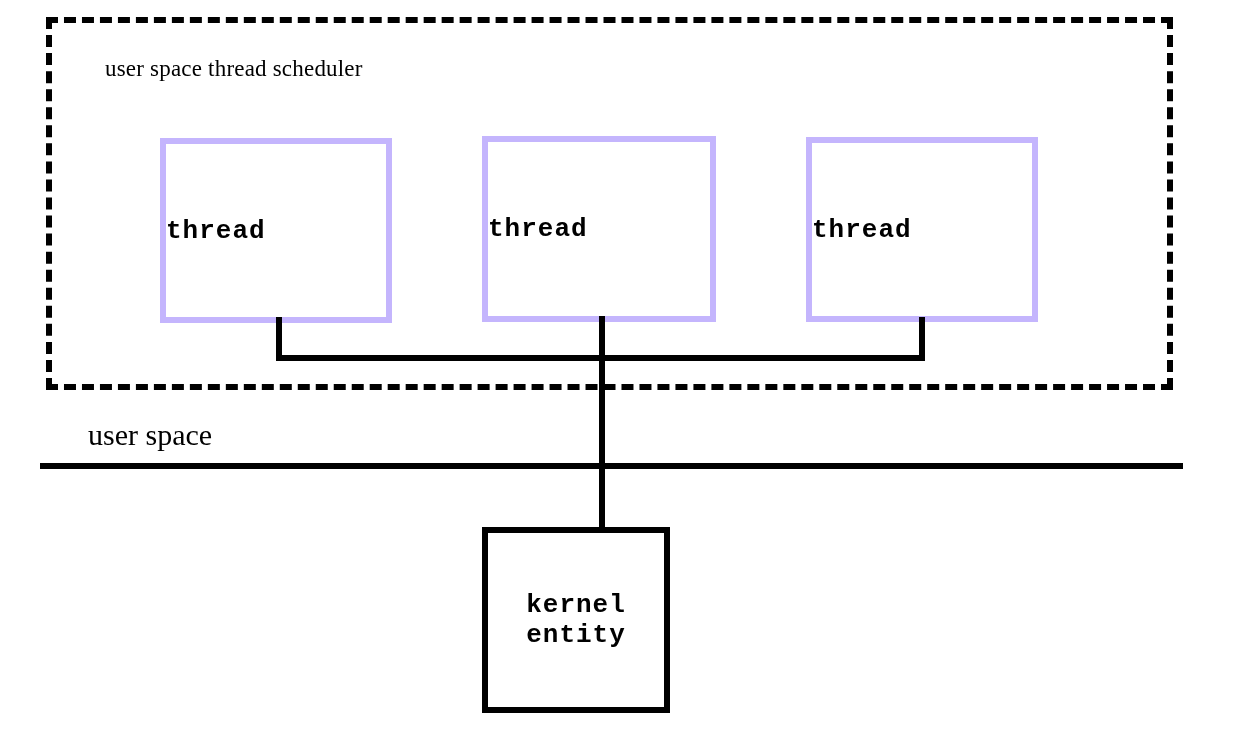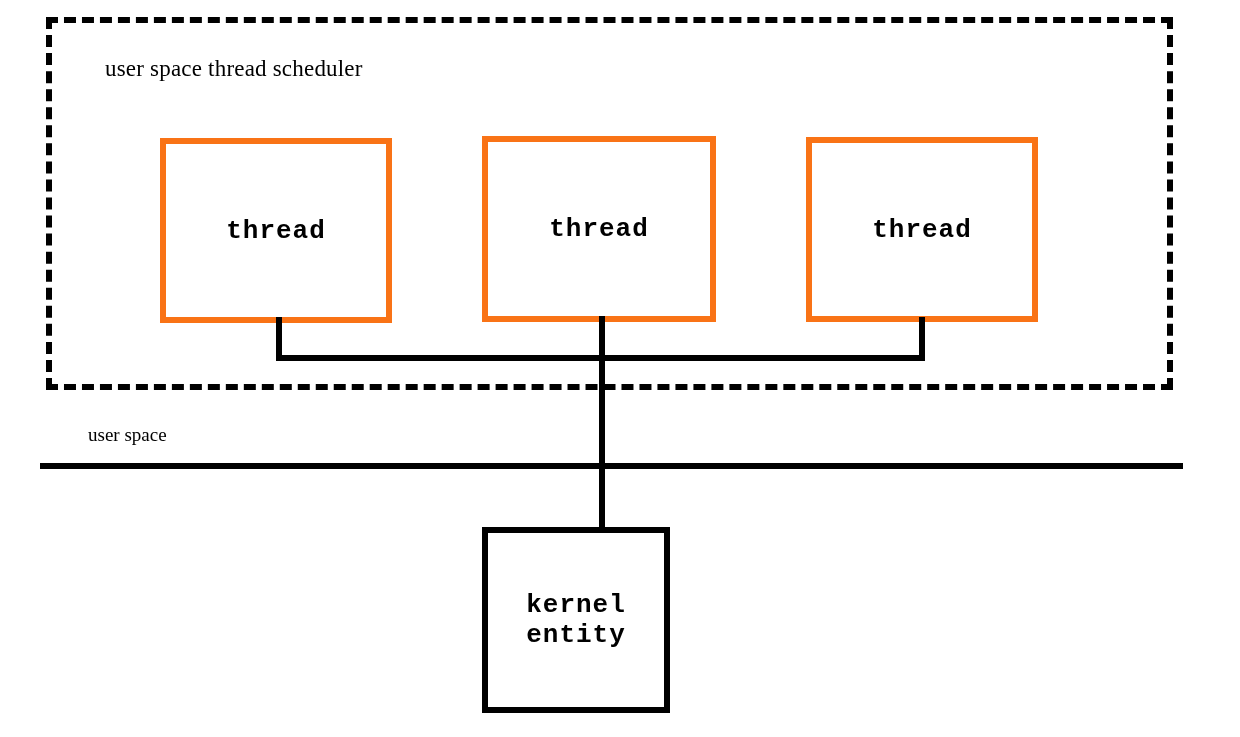"thread" .thread-box { border: 6px solid #f97316 -> 6px solid #c4b5fd; justify-content: center -> flex-start }
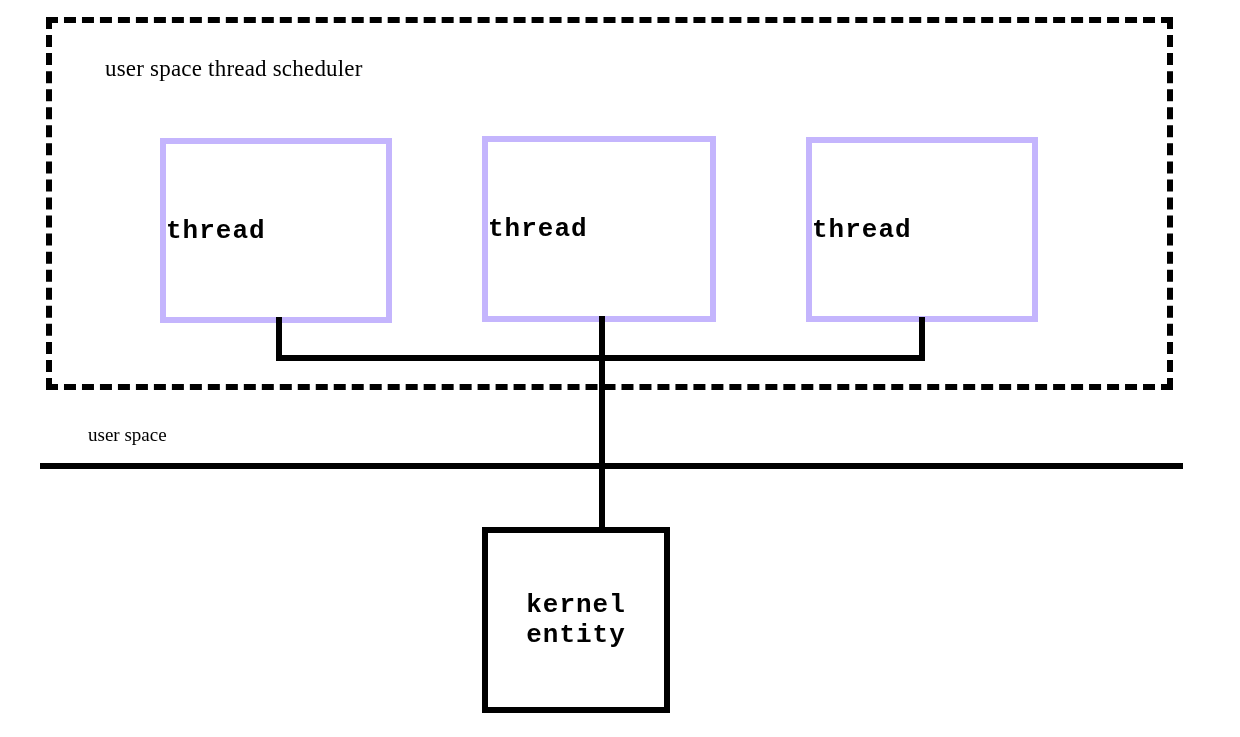"user space" .space-label { font-size: 19px -> 30px }
